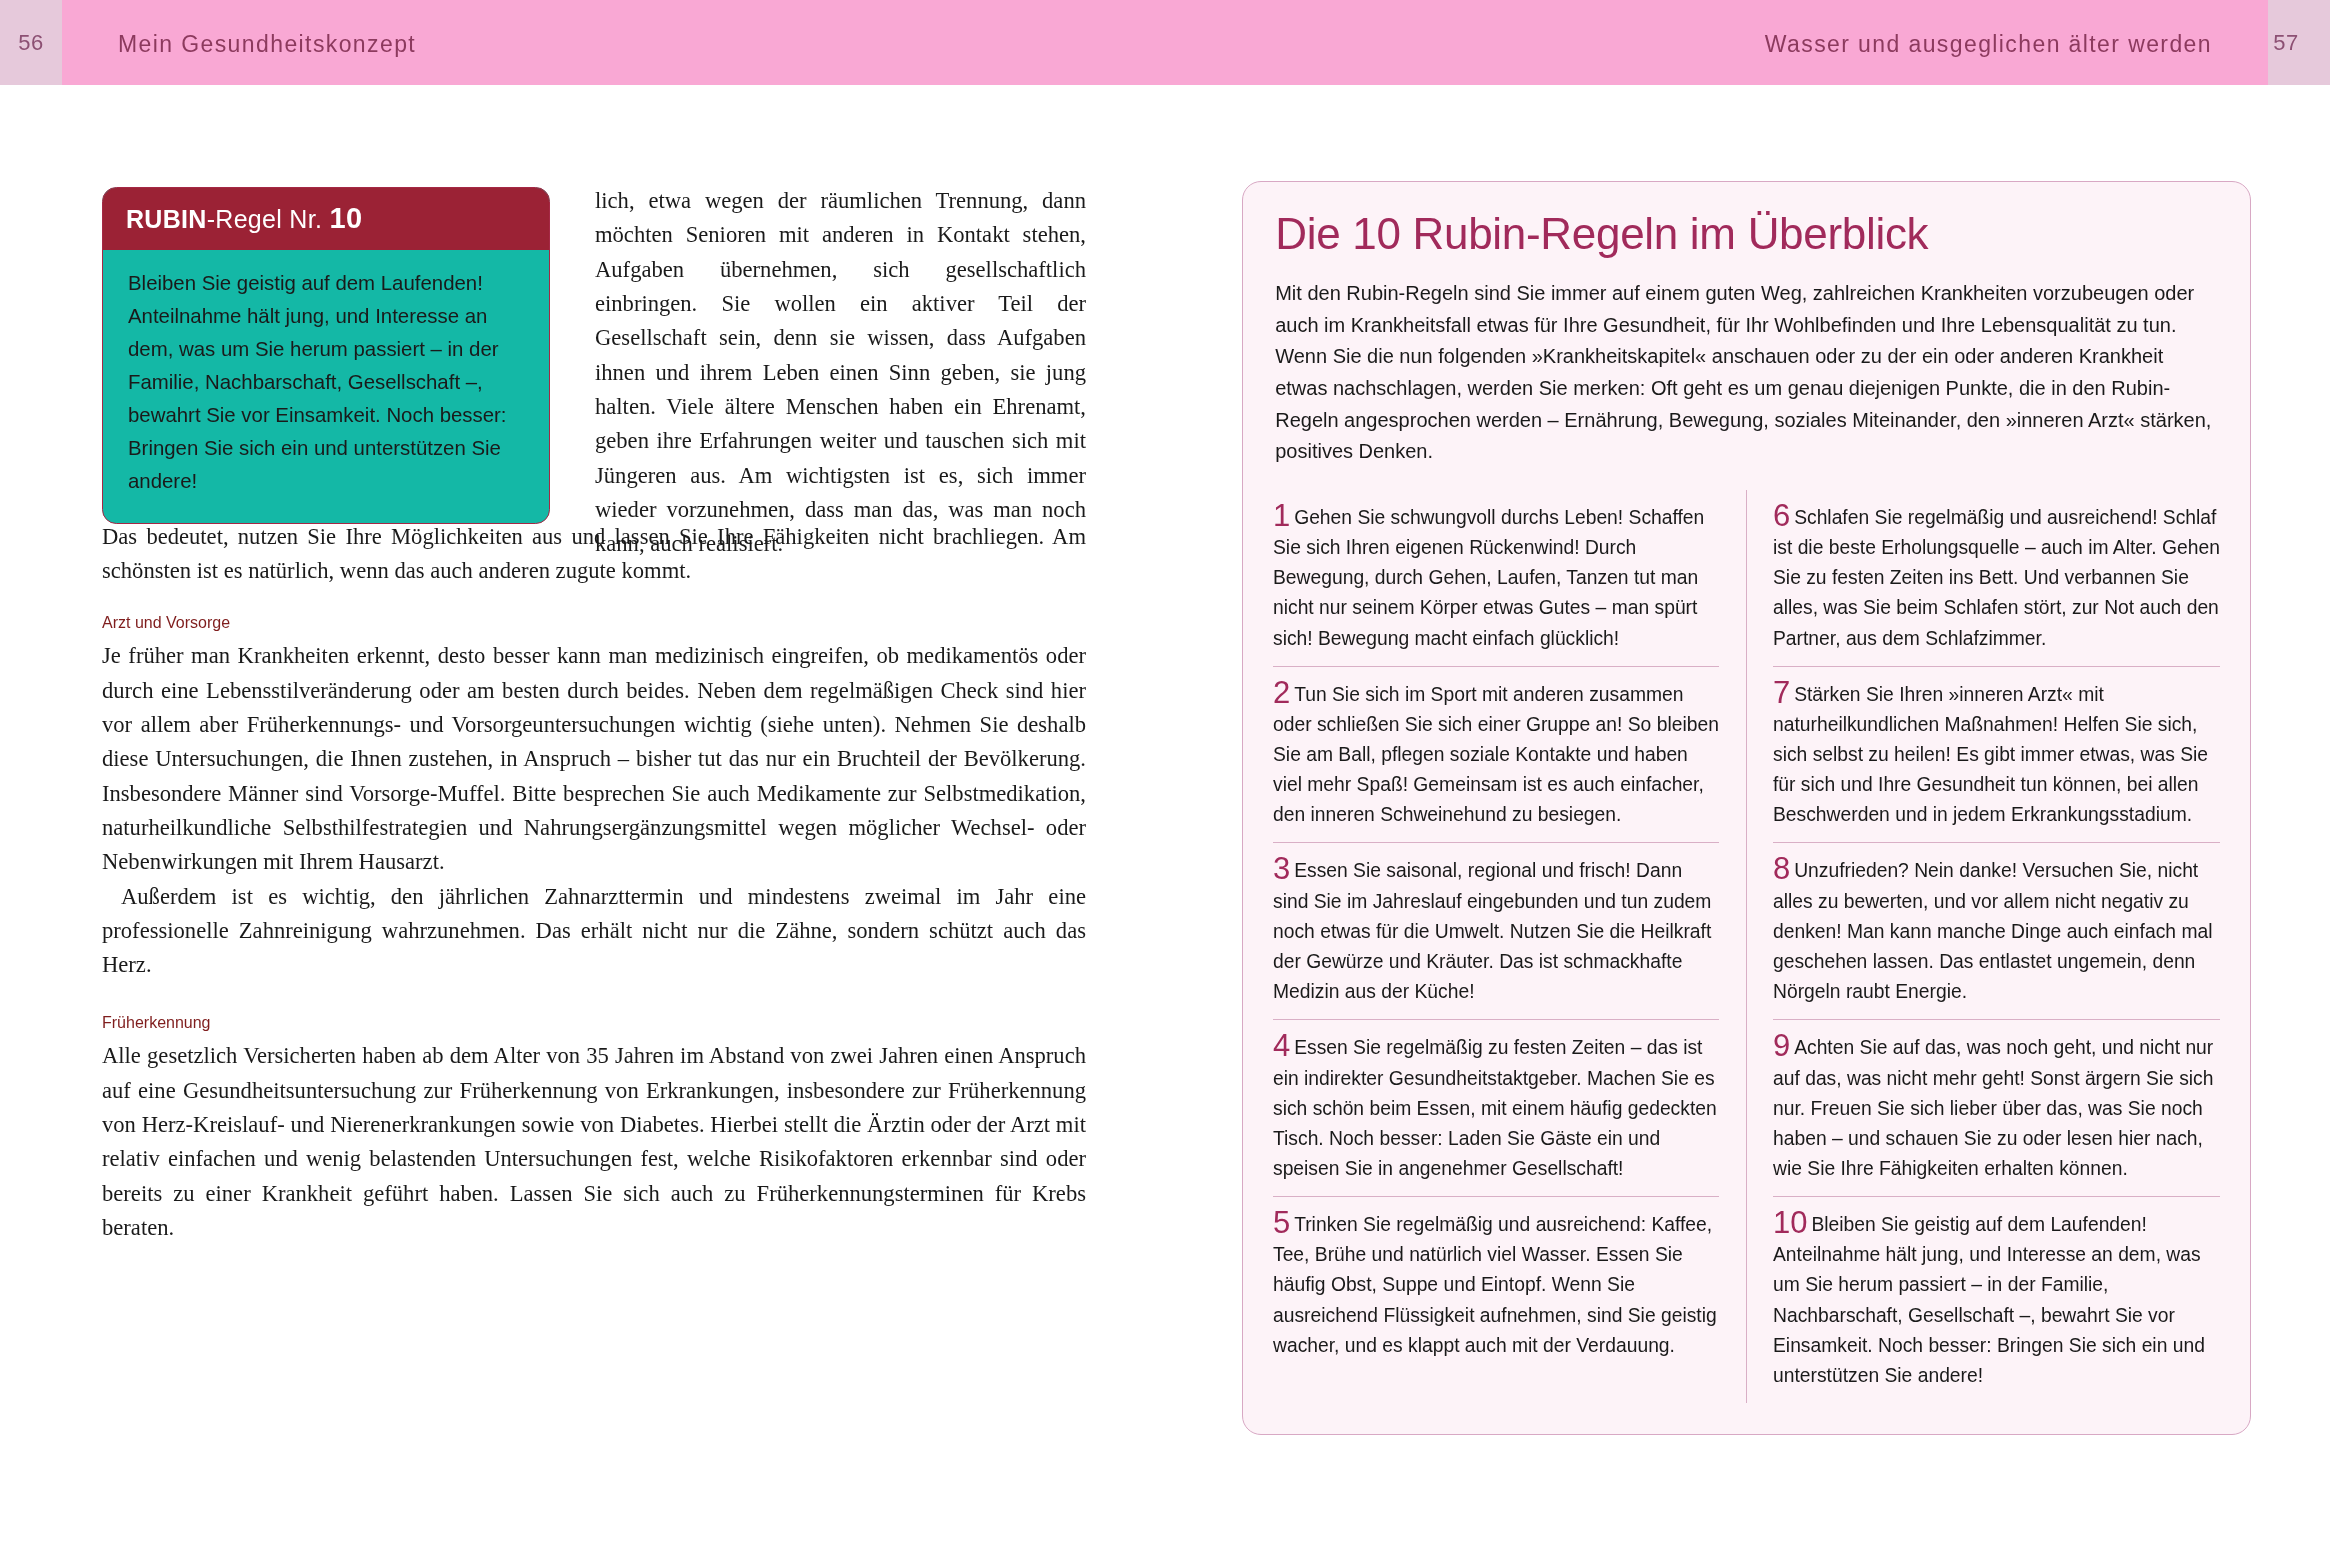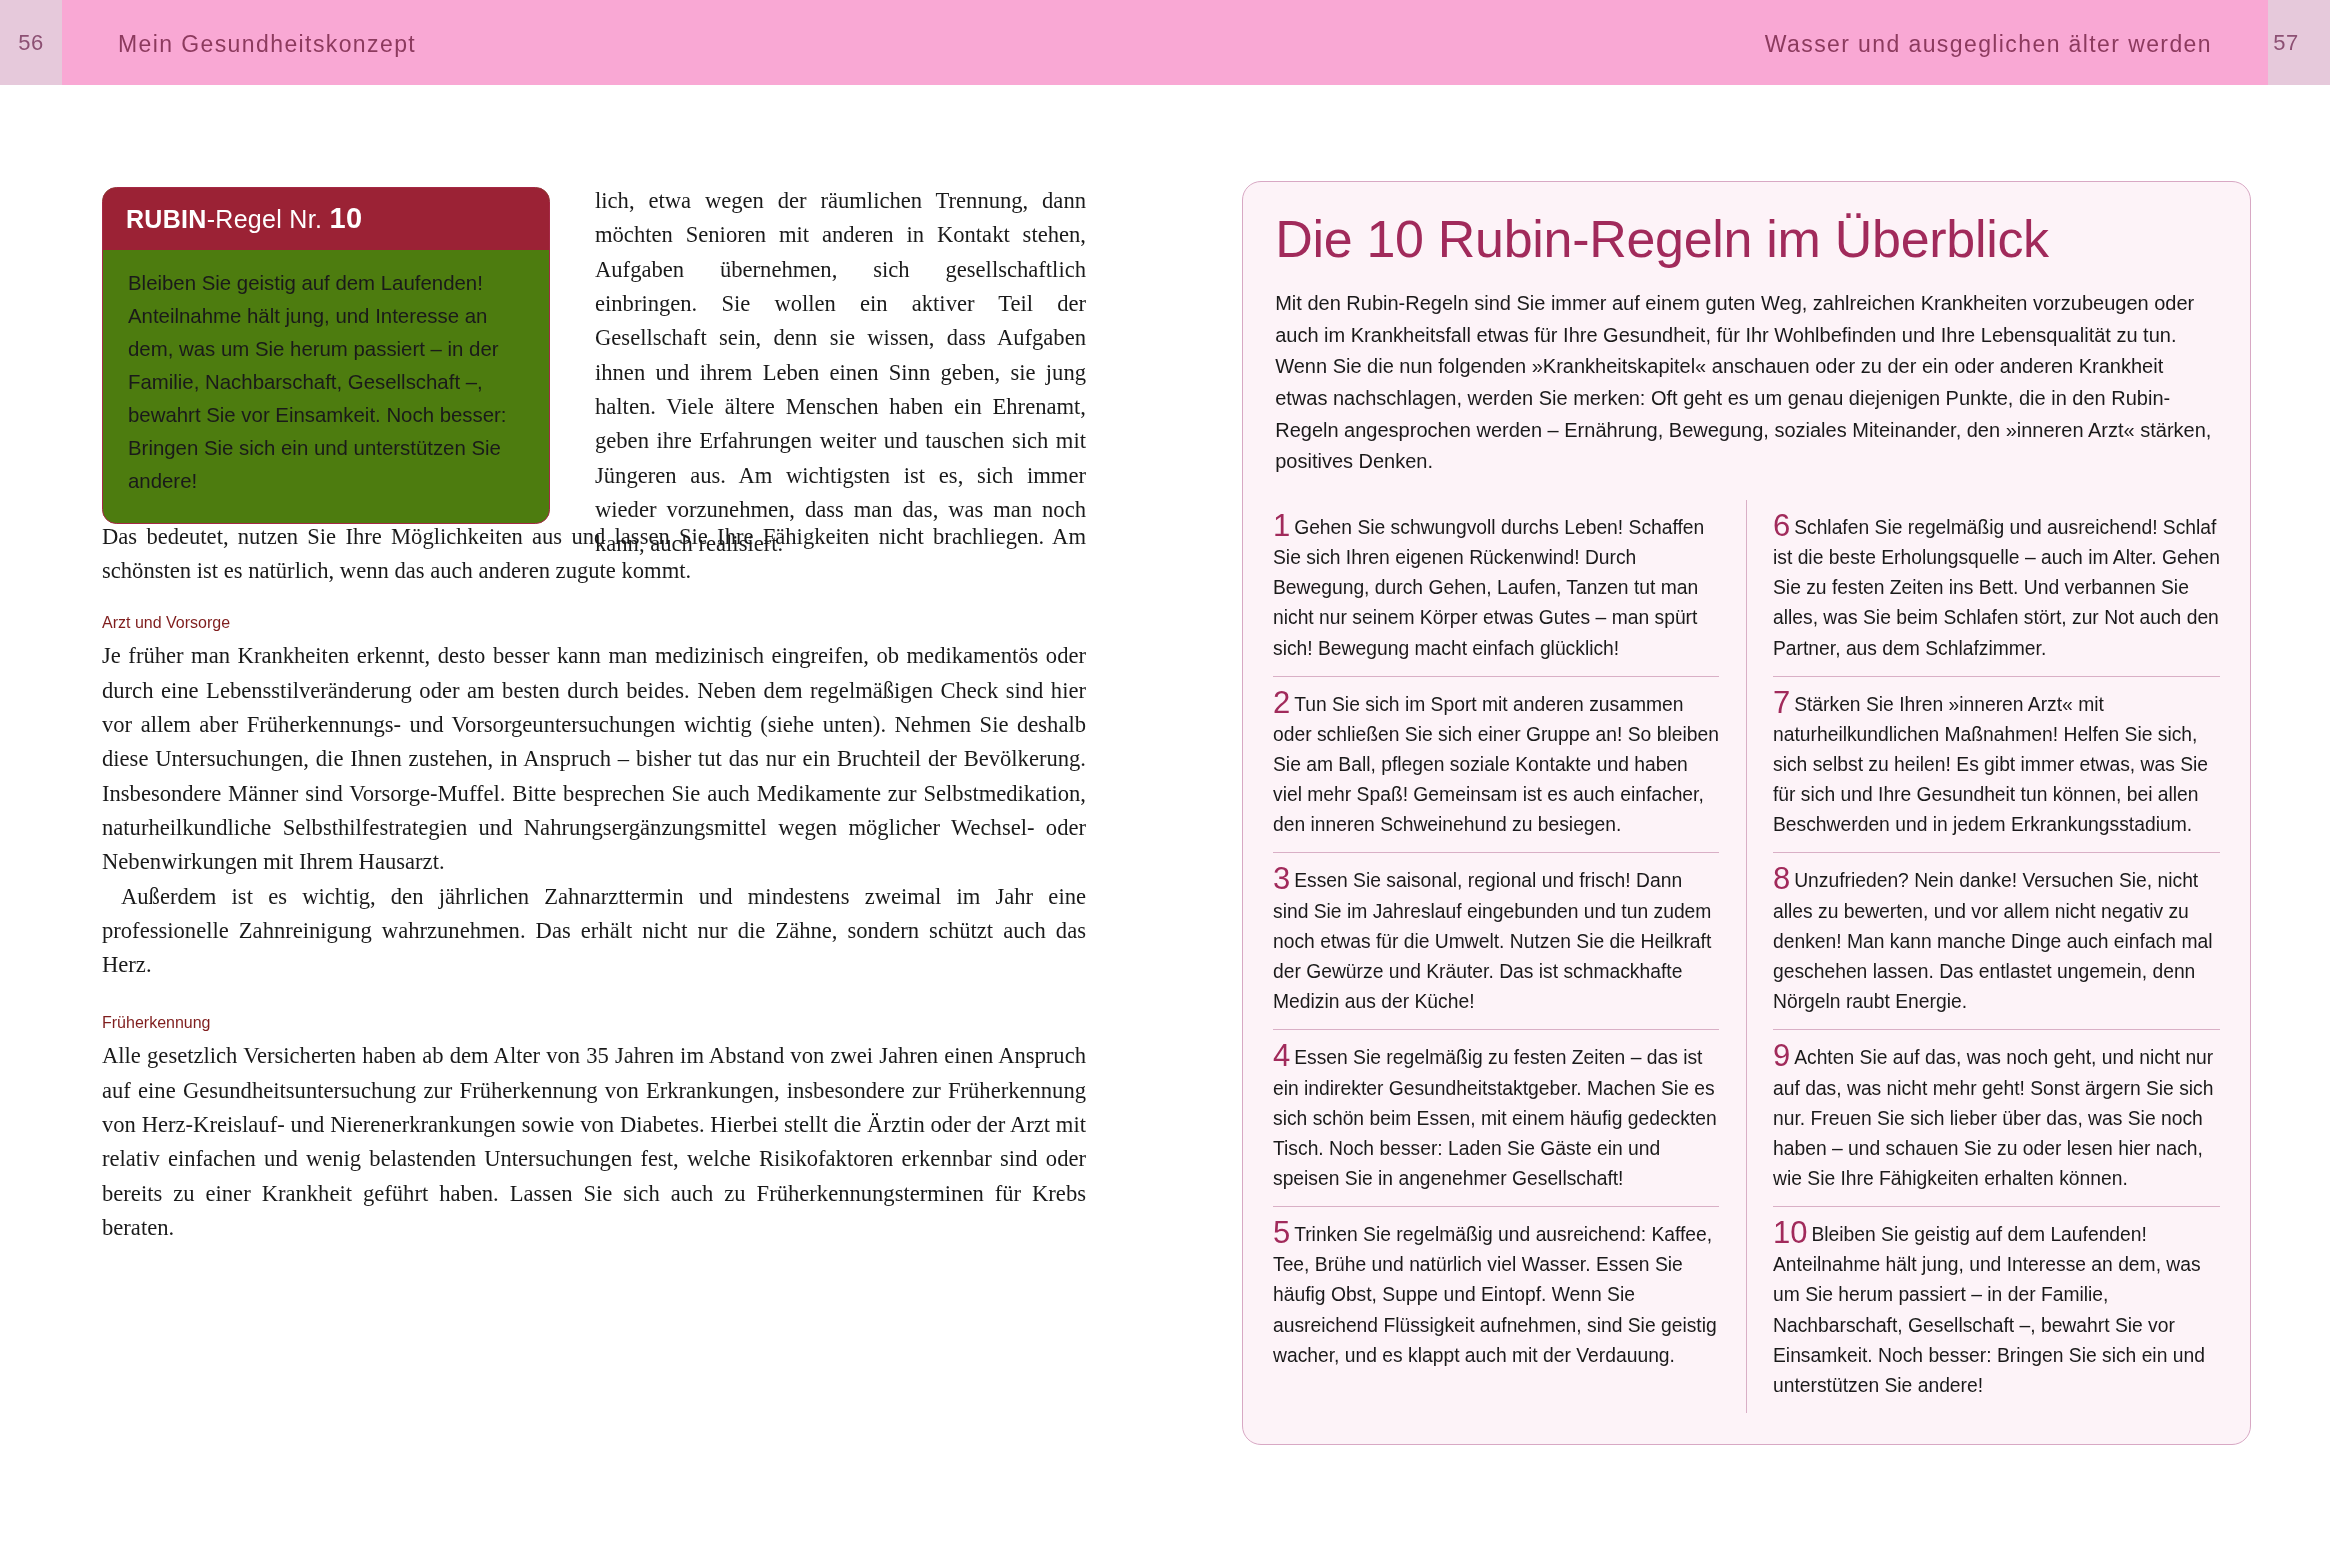"RUBIN-Regel Nr. 10" .rubin-box { background: #4d7c0f -> #14b8a6 }
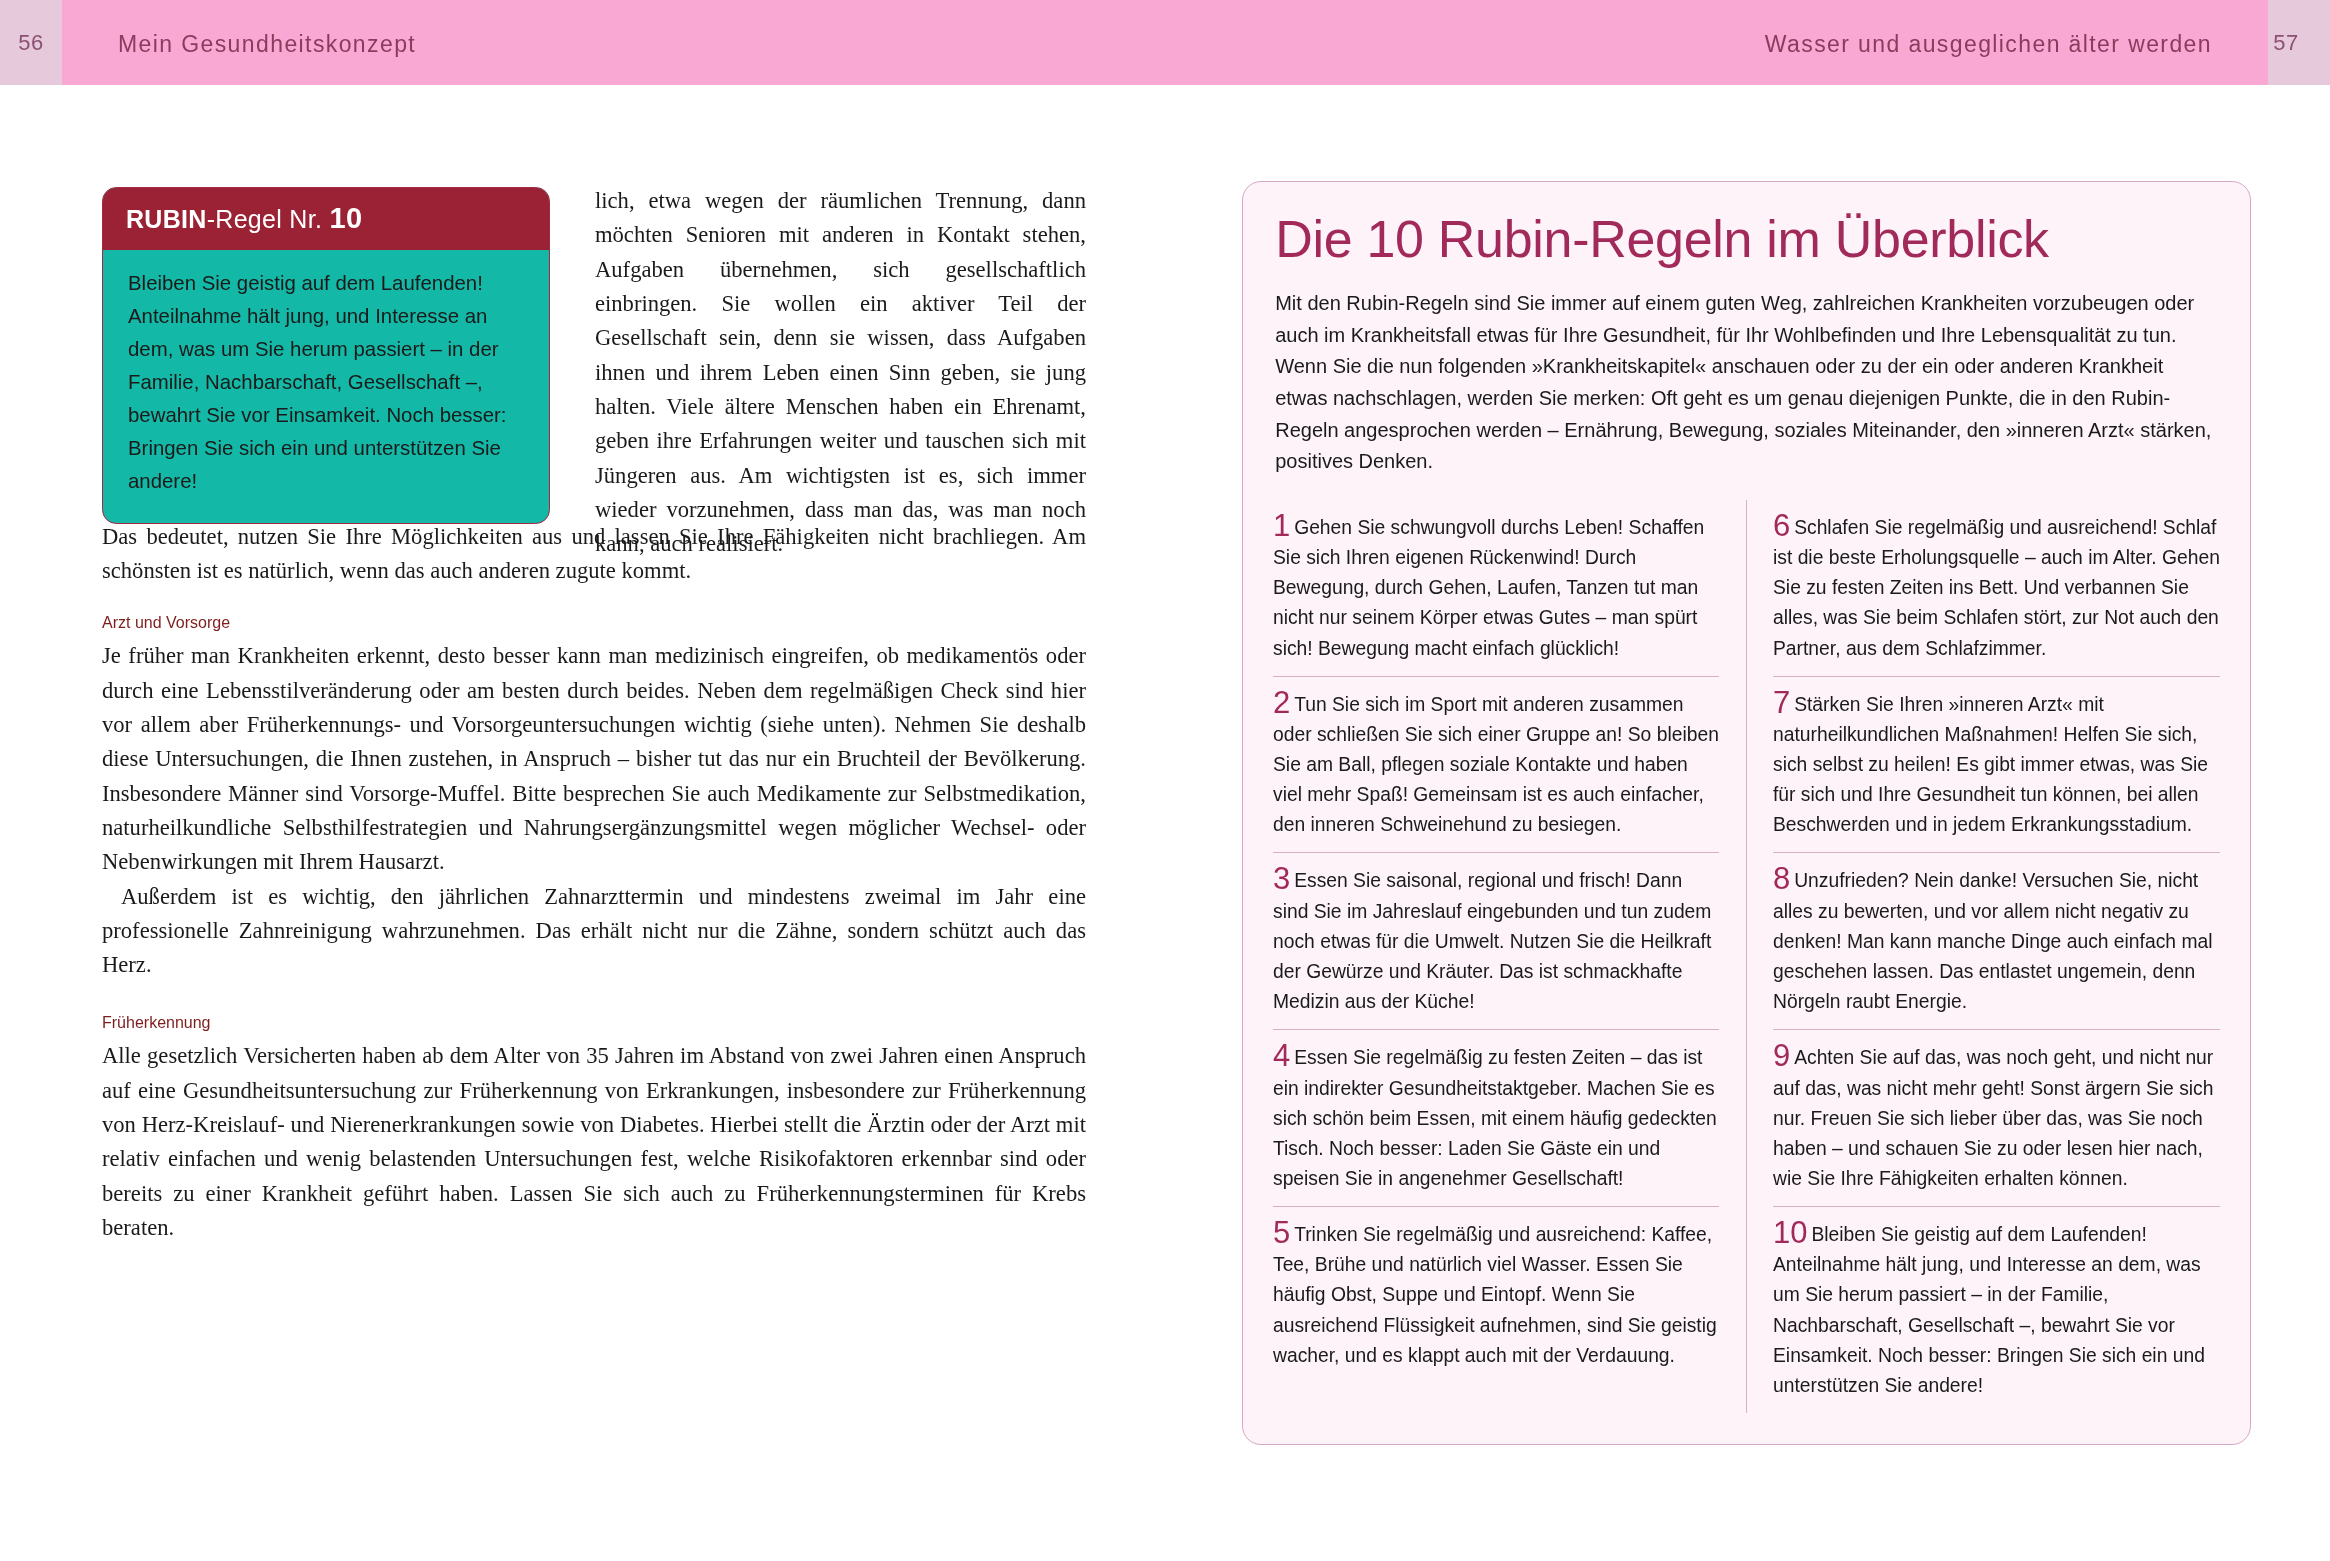"Die 10 Rubin-Regeln im Überblick" .overview-title { font-size: 52px -> 44px }
